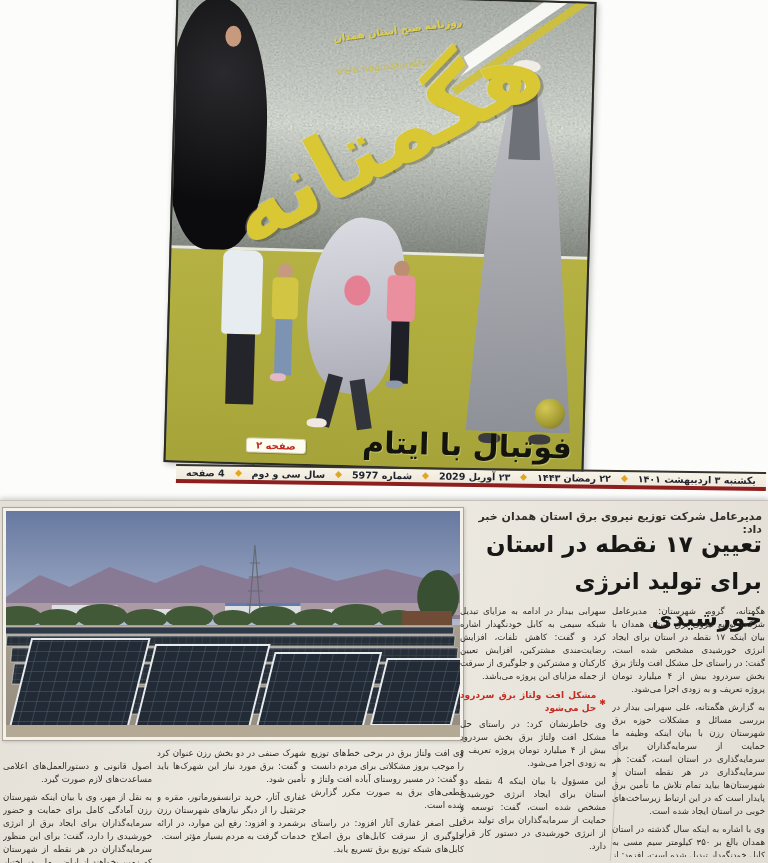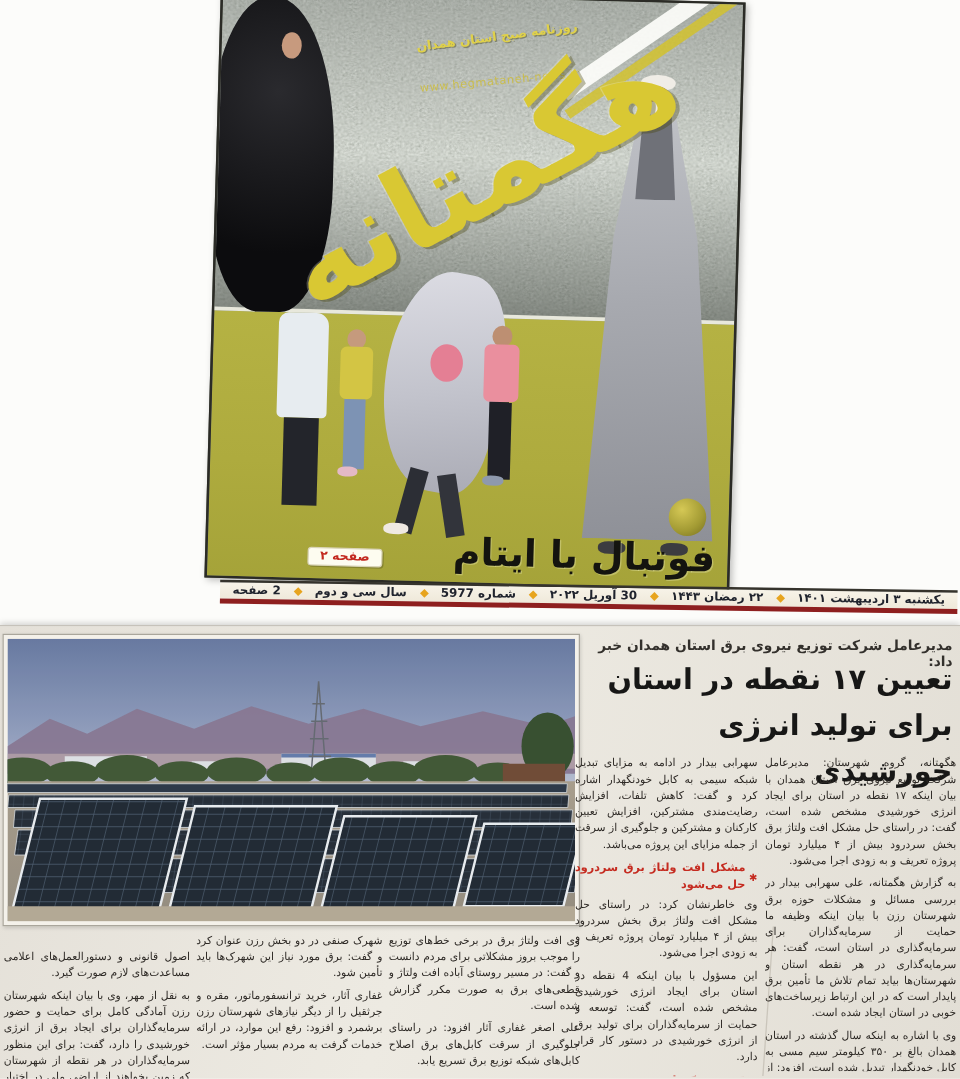"2 صفحه" span.seg { text: 2 -> 4 }
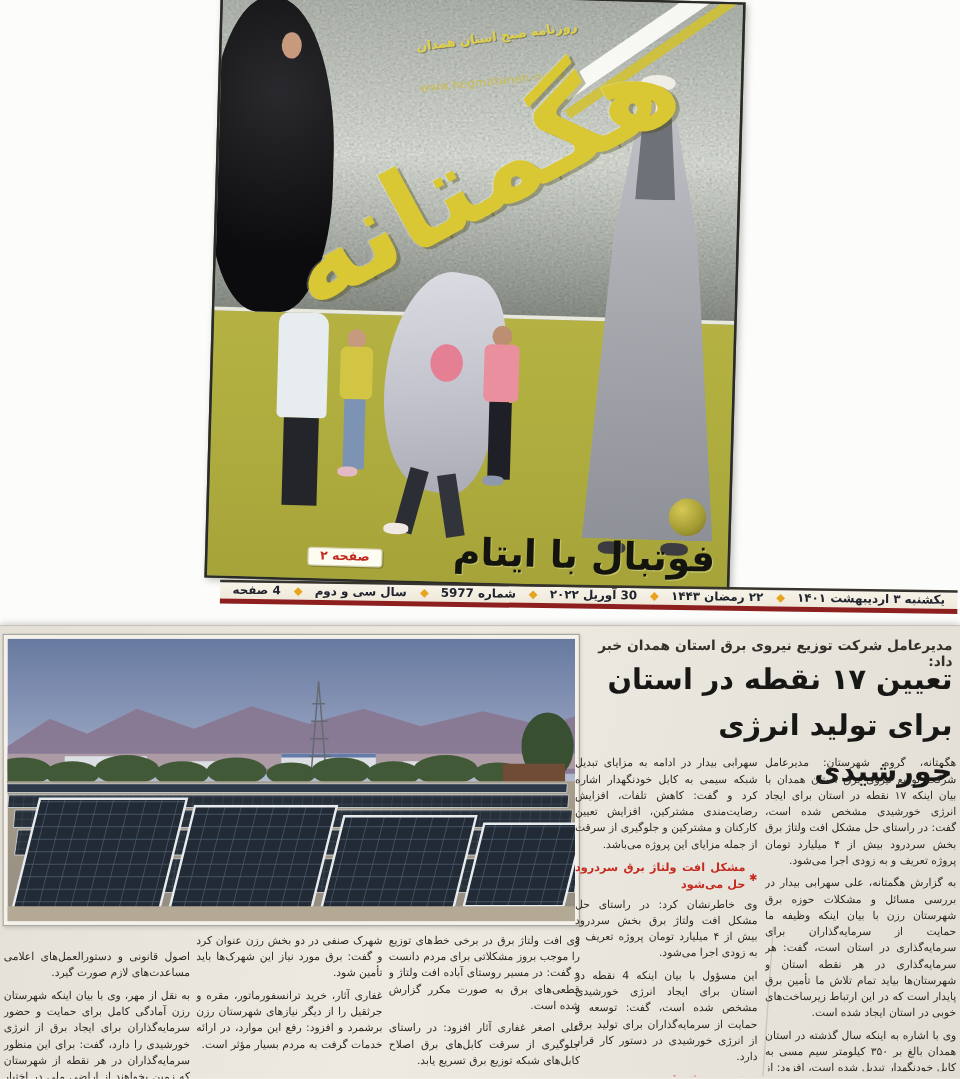"30 آوریل ۲۰۲۲" span.seg { text: 30 آوریل ۲۰۲۲ -> ۲۳ آوریل 2029 }
